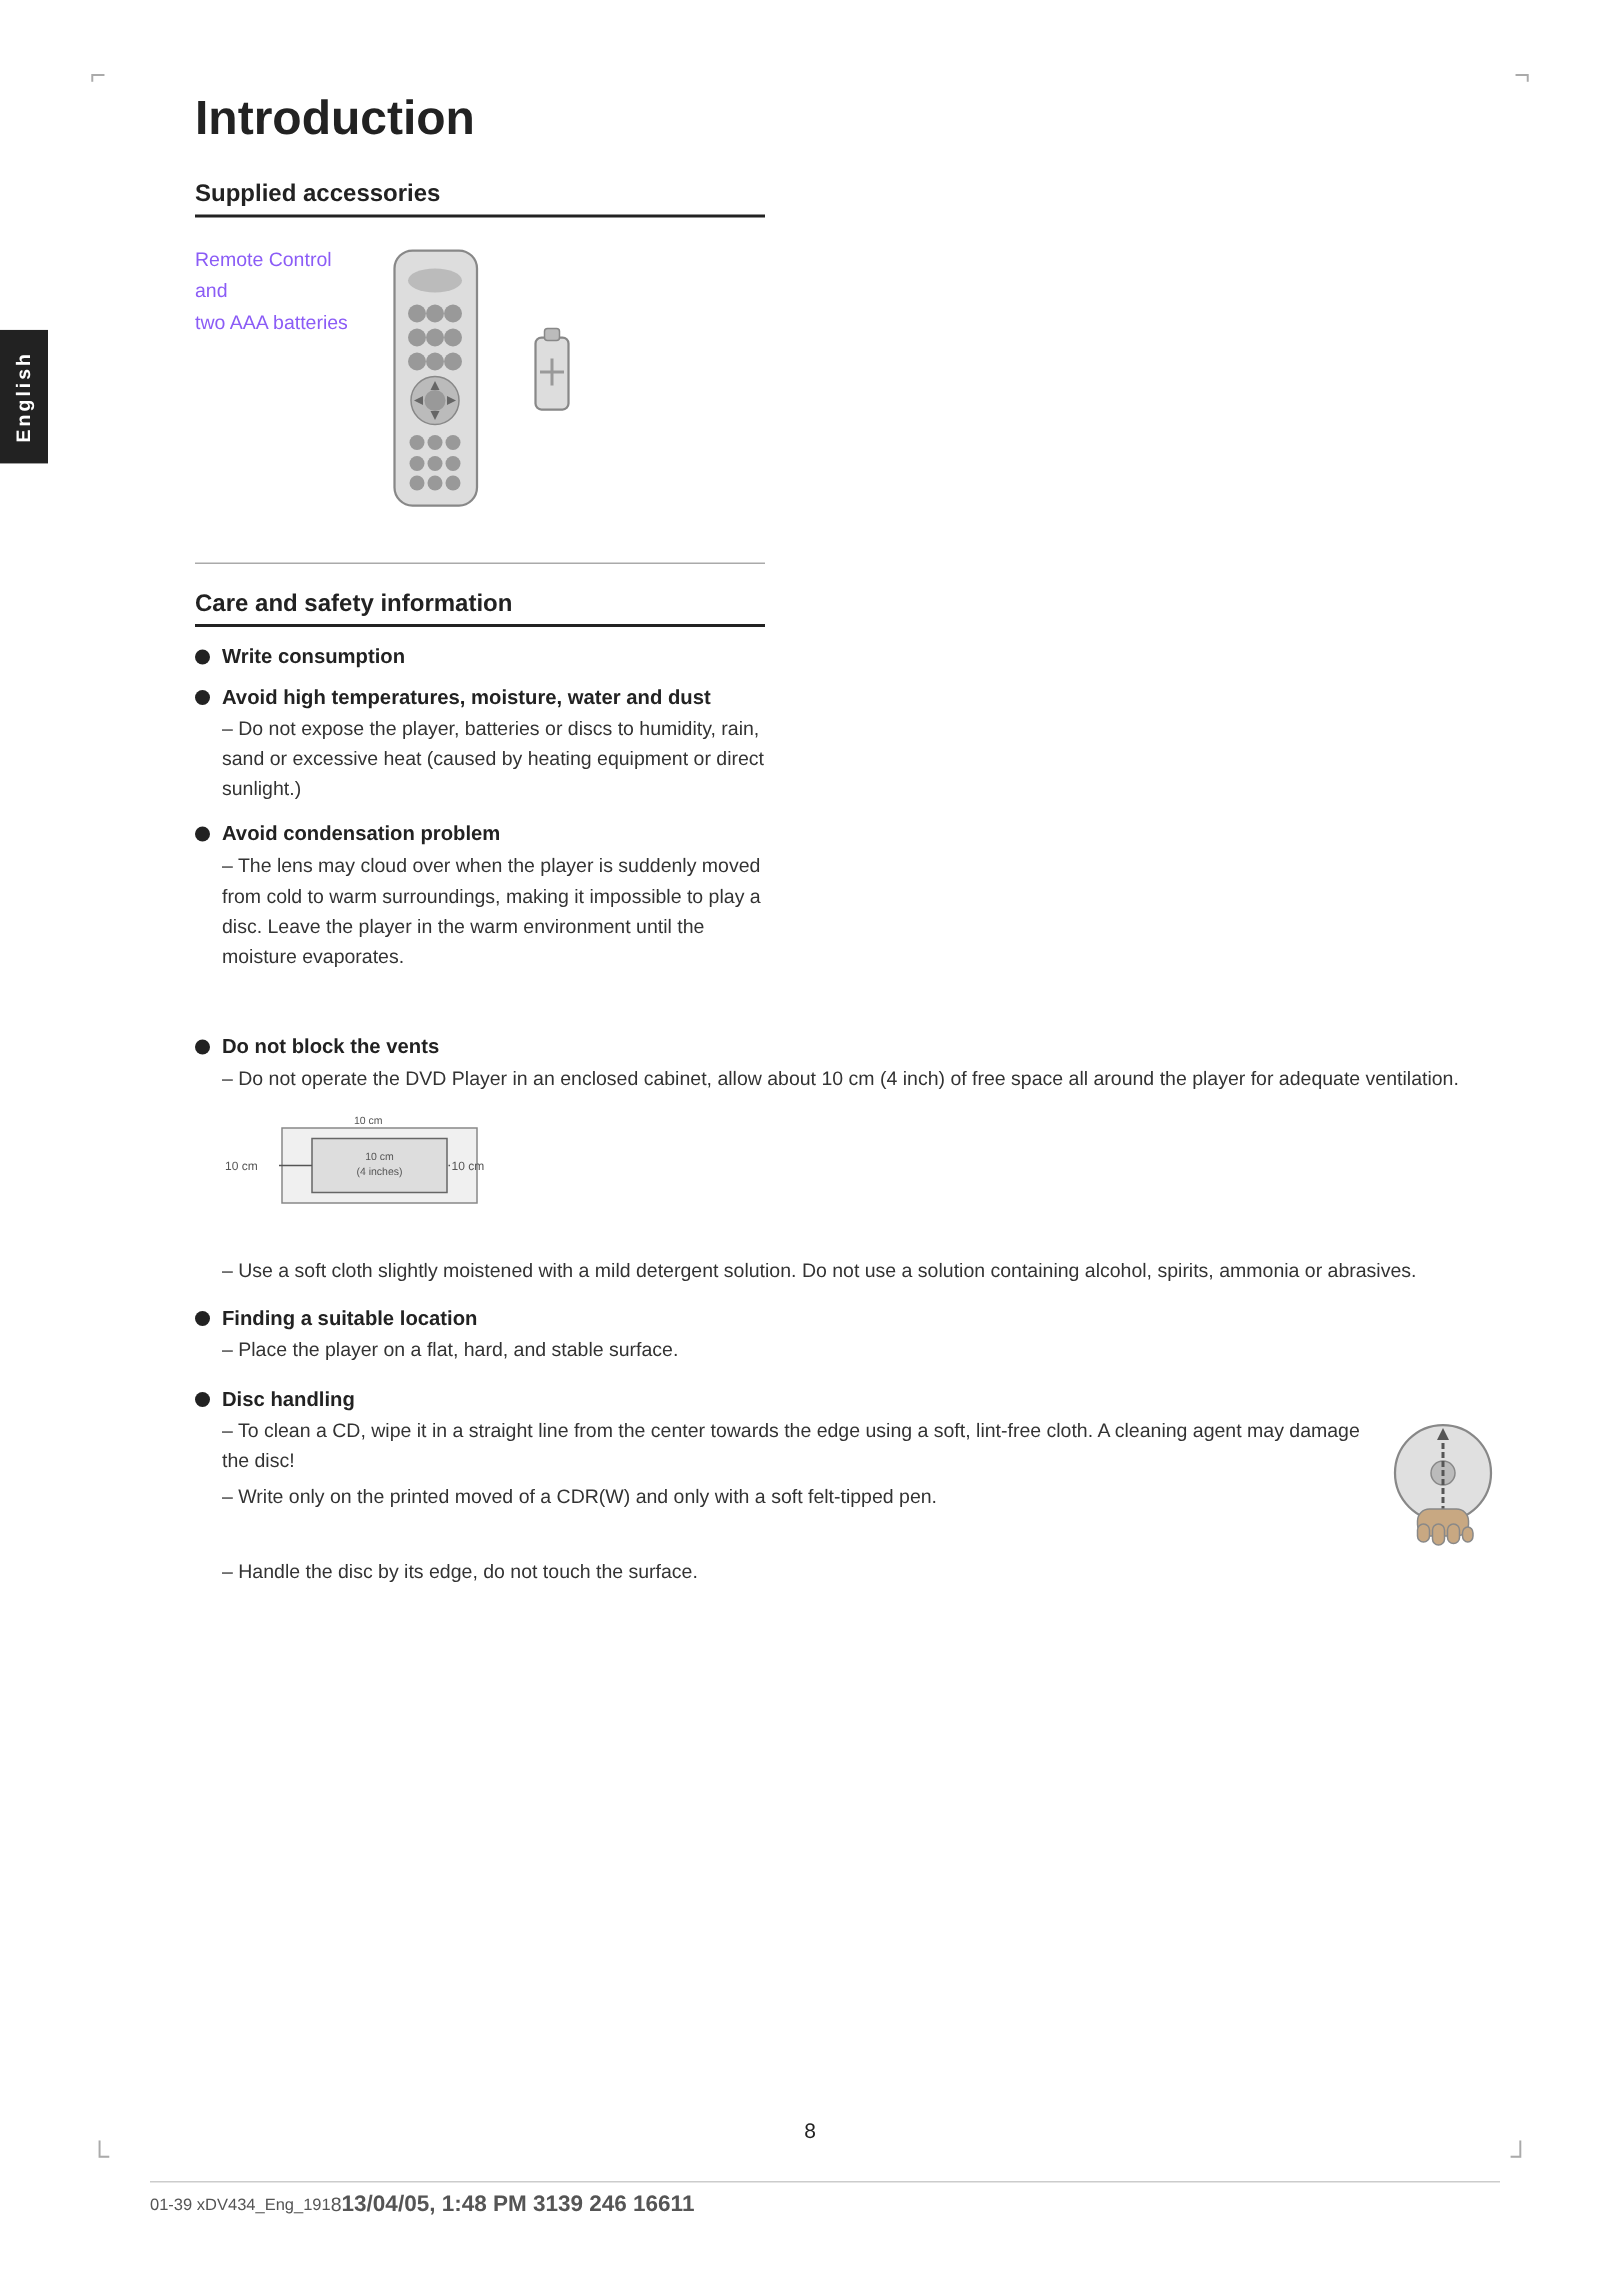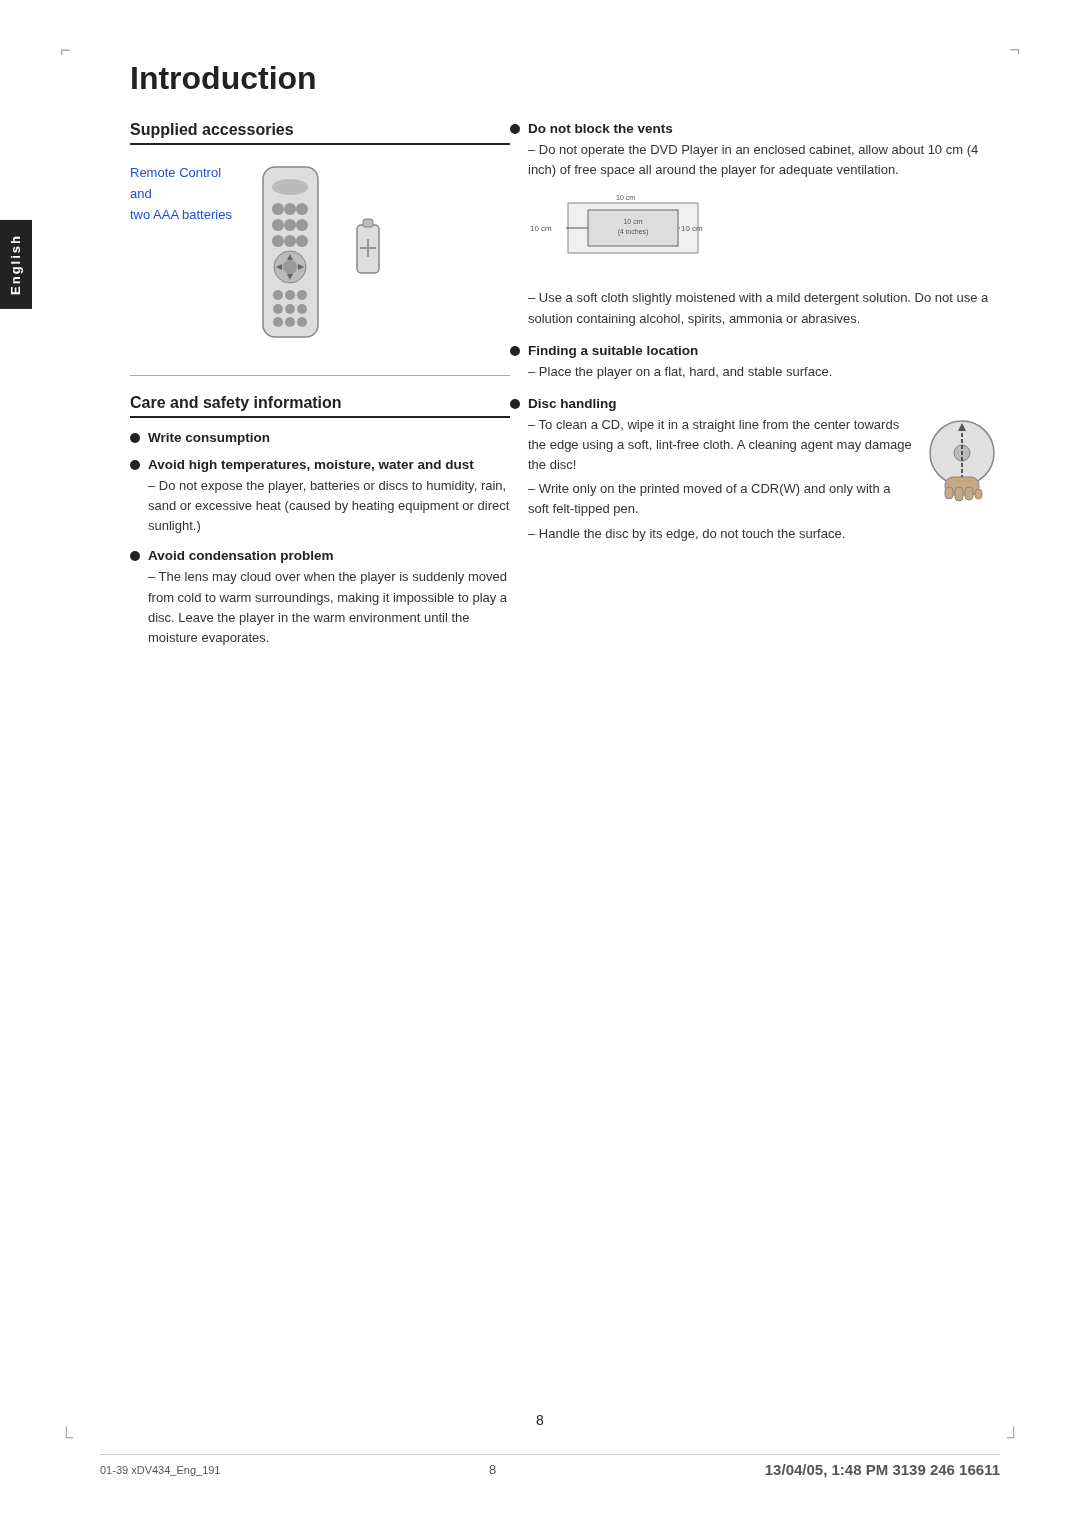"Supplied accessories" .two-col { flex-direction: none -> column; gap: none -> 30px }
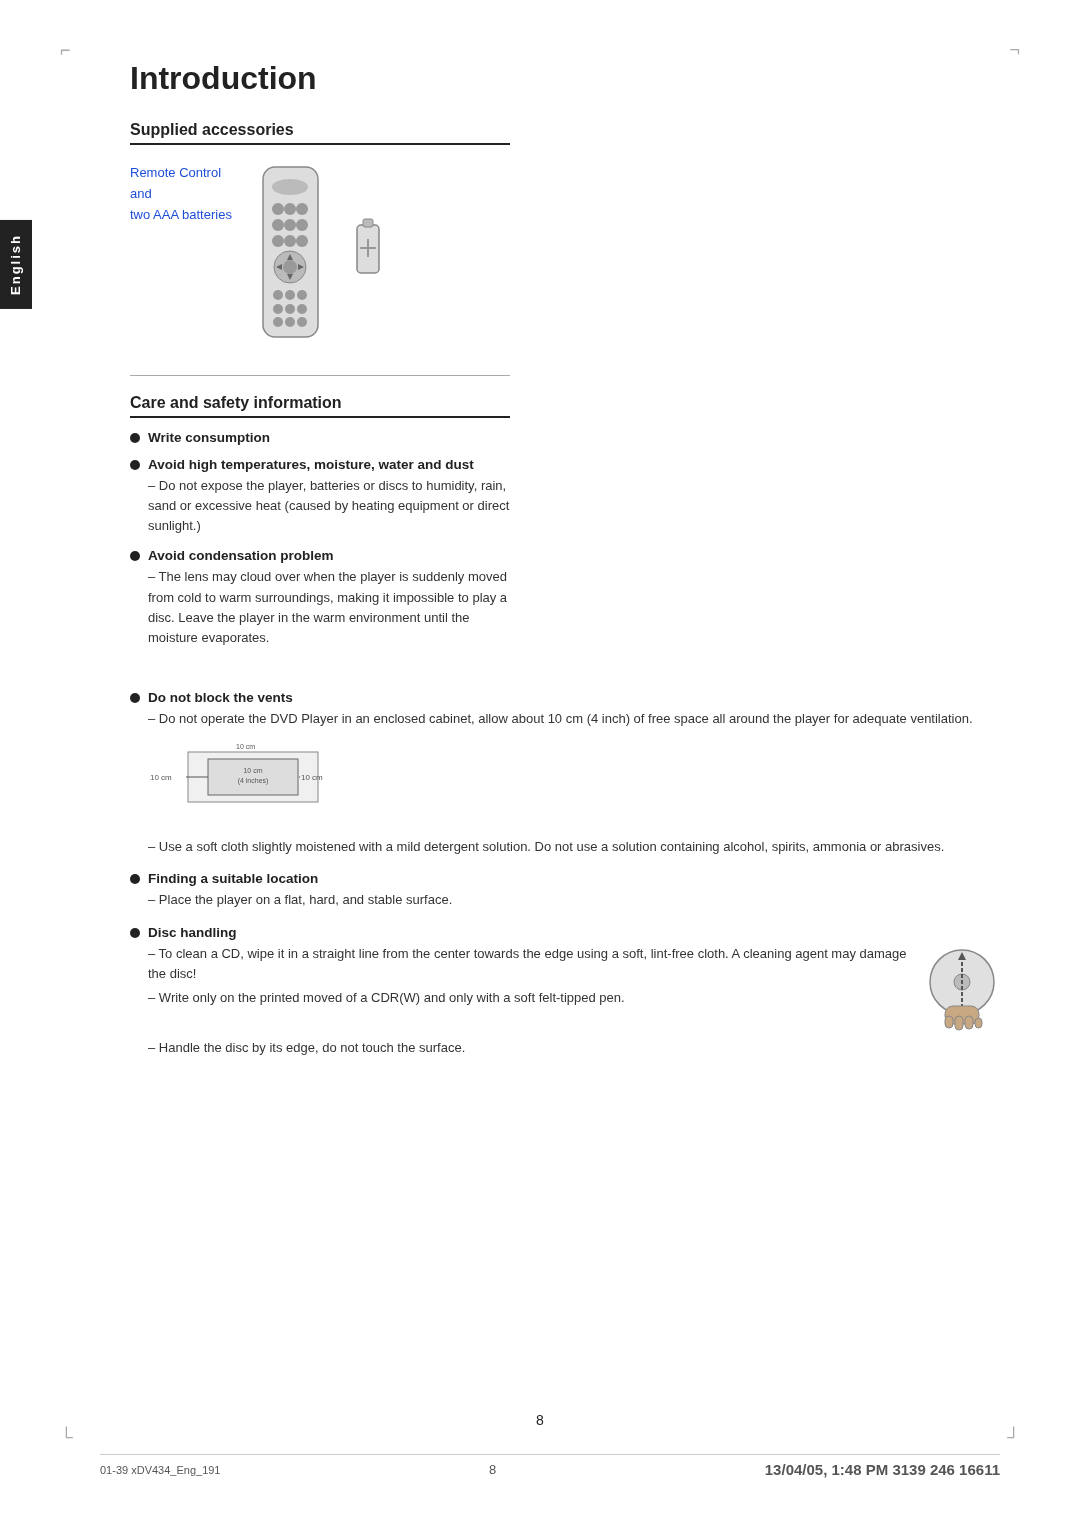"Remote Control" .remote-label { color: #1d4ed8 -> #8b5cf6 }
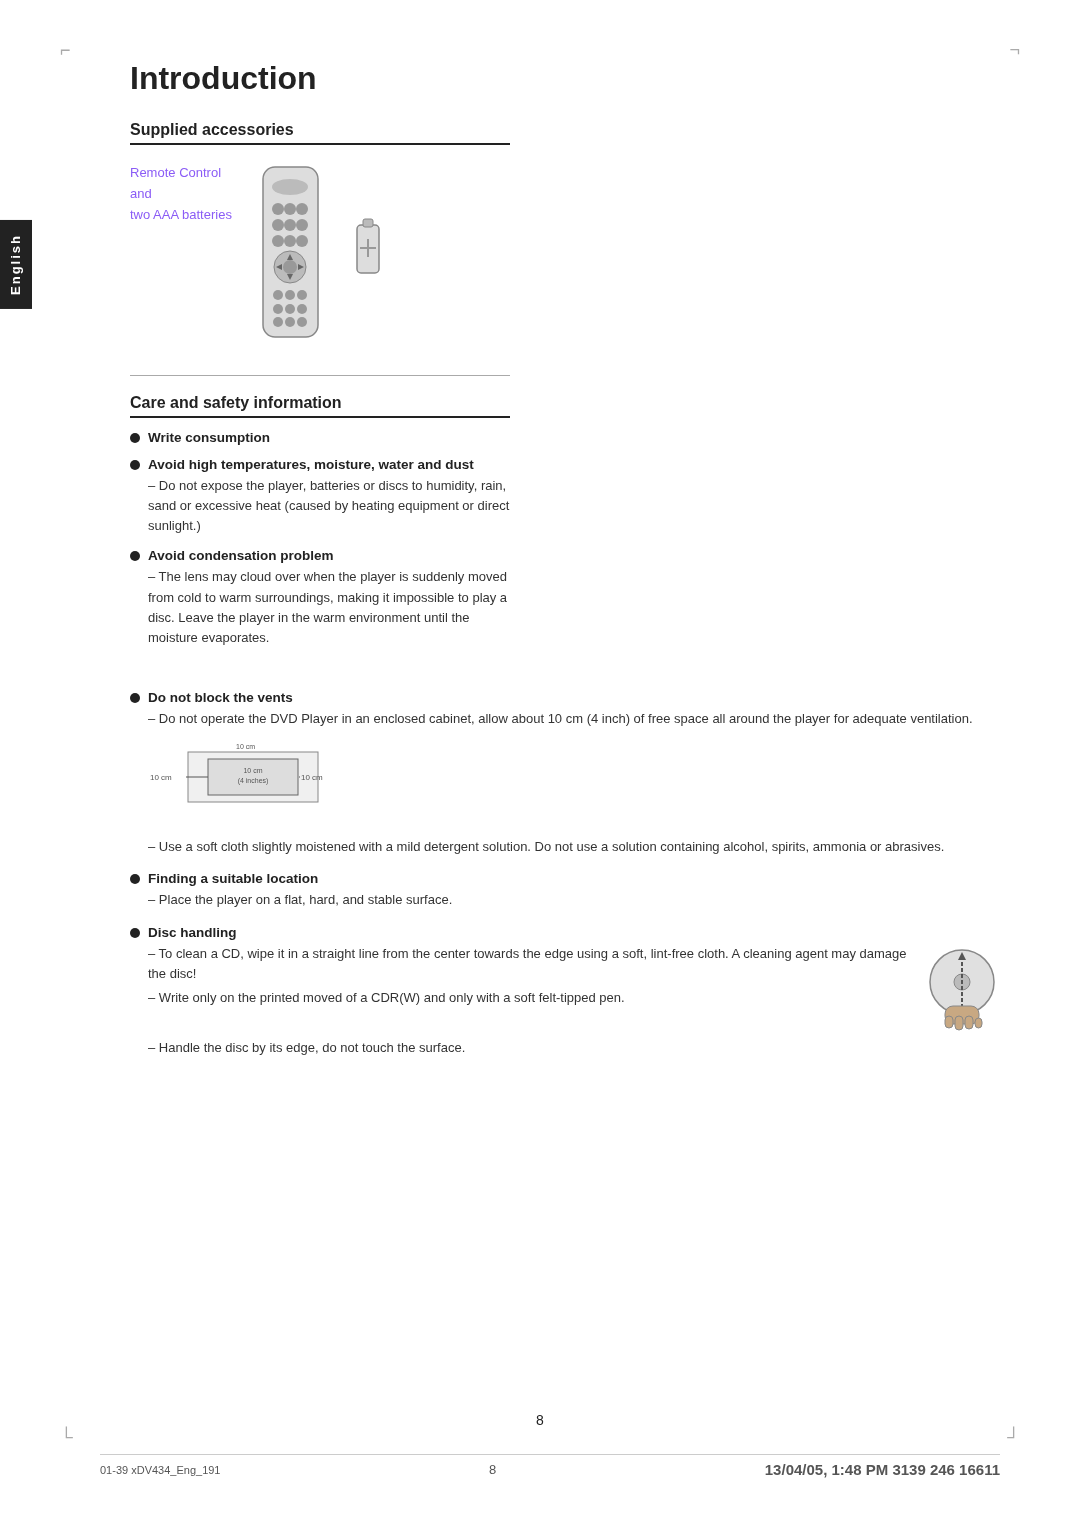"01-39 xDV434_Eng_191" .page-footer { justify-content: space-between -> none }
